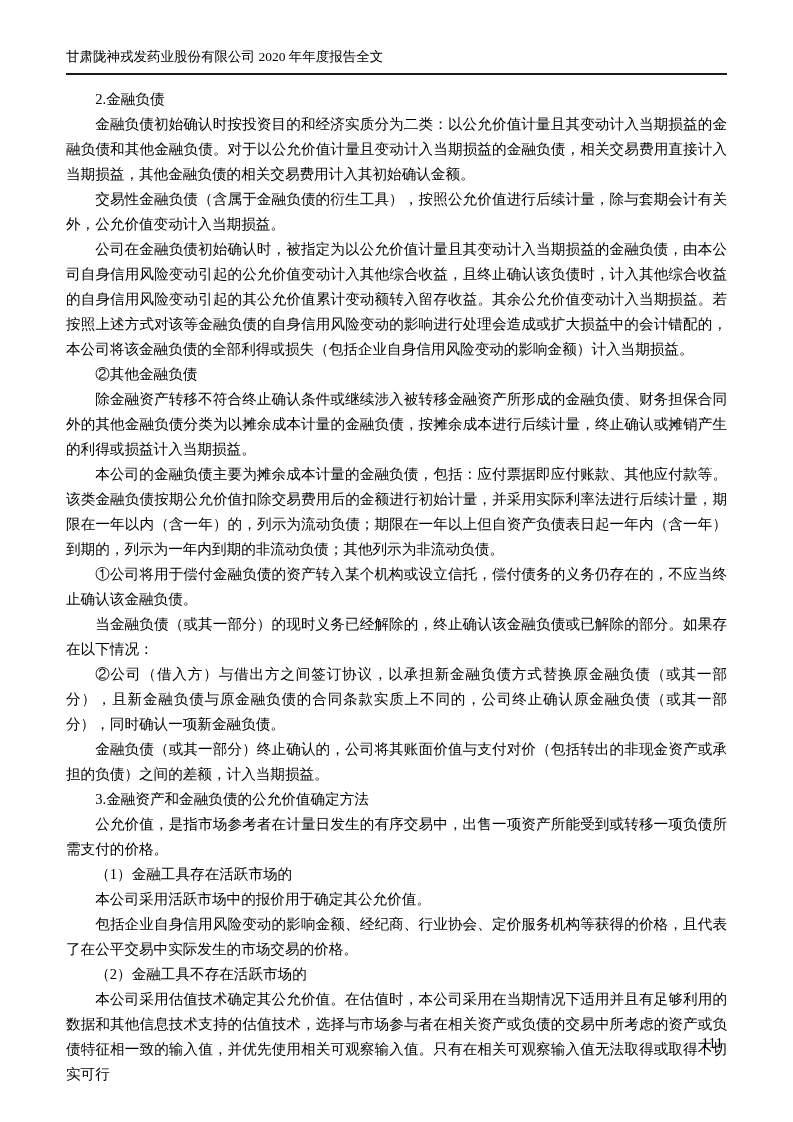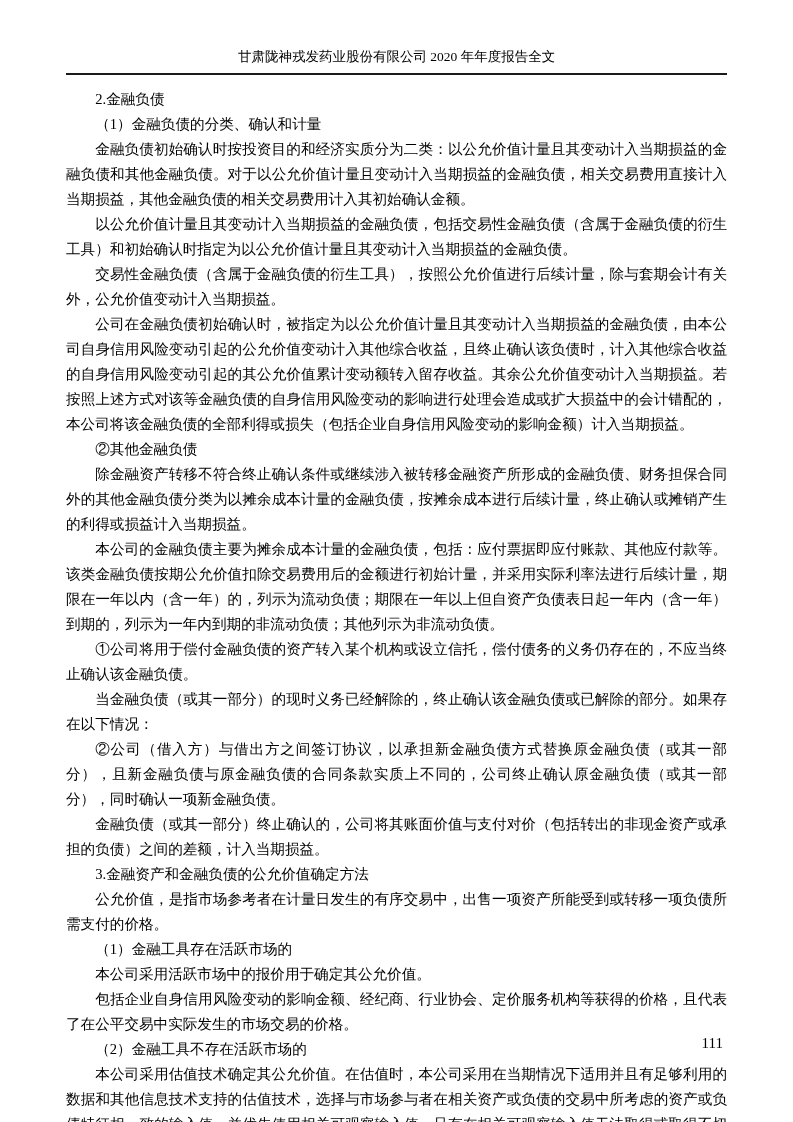"甘肃陇神戎发药业股份有限公司 2020 年年度报告全文" .header { text-align: center -> left }
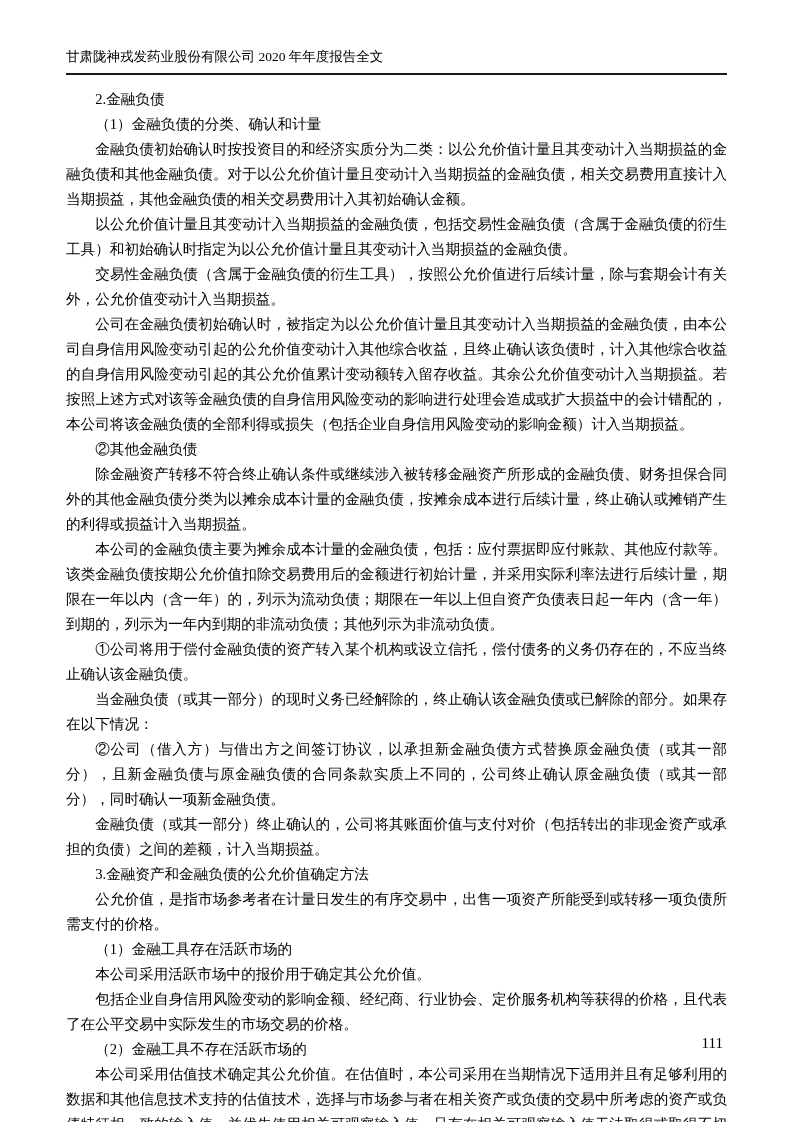"（1）金融负债的分类、确认和计量" p { html: <p>（1）金融负债的分类、确认和计量</p> -> none }
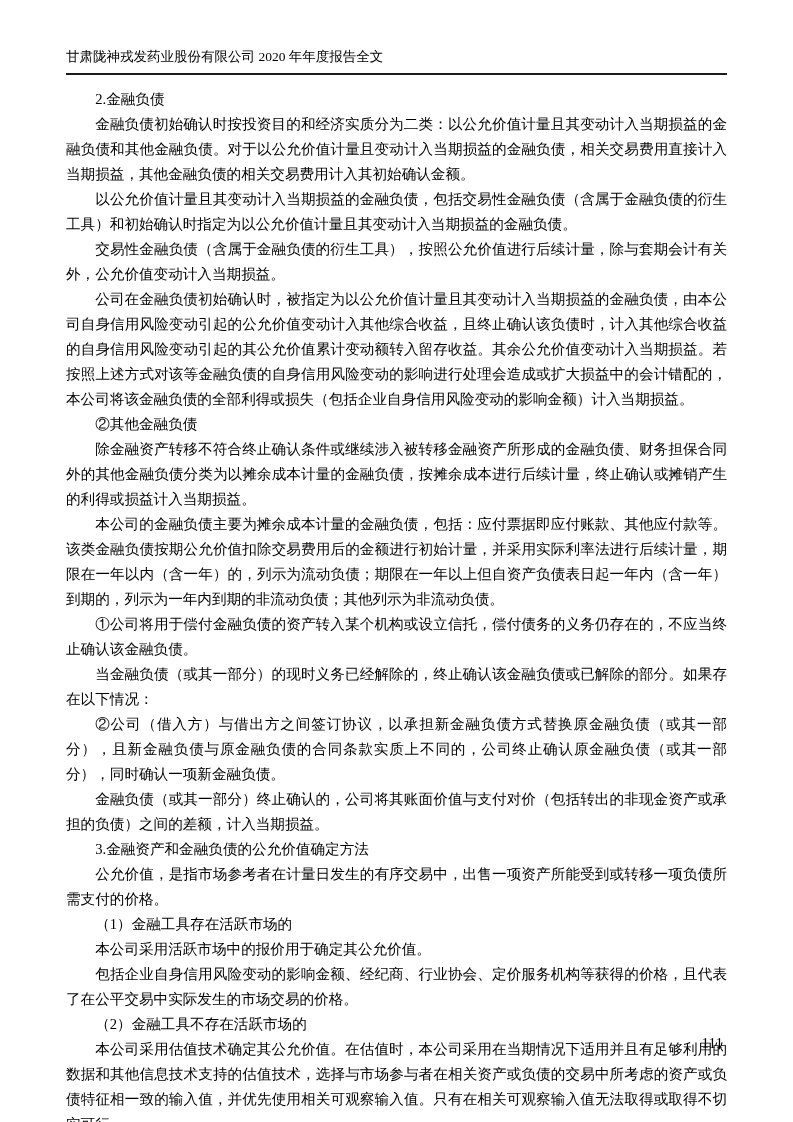"以公允价值计量且其变动计入当期损益的金融负债，包括交易性金融负债（含属于金融负债" p { html: <p>以公允价值计量且其变动计入当期损益的金融负债，包括交易性金融负债（含属于金融负债的衍生工具）和初始确认时指定为以公允价值计量且其变动计入当期损益的金融负债。</p> -> none }
